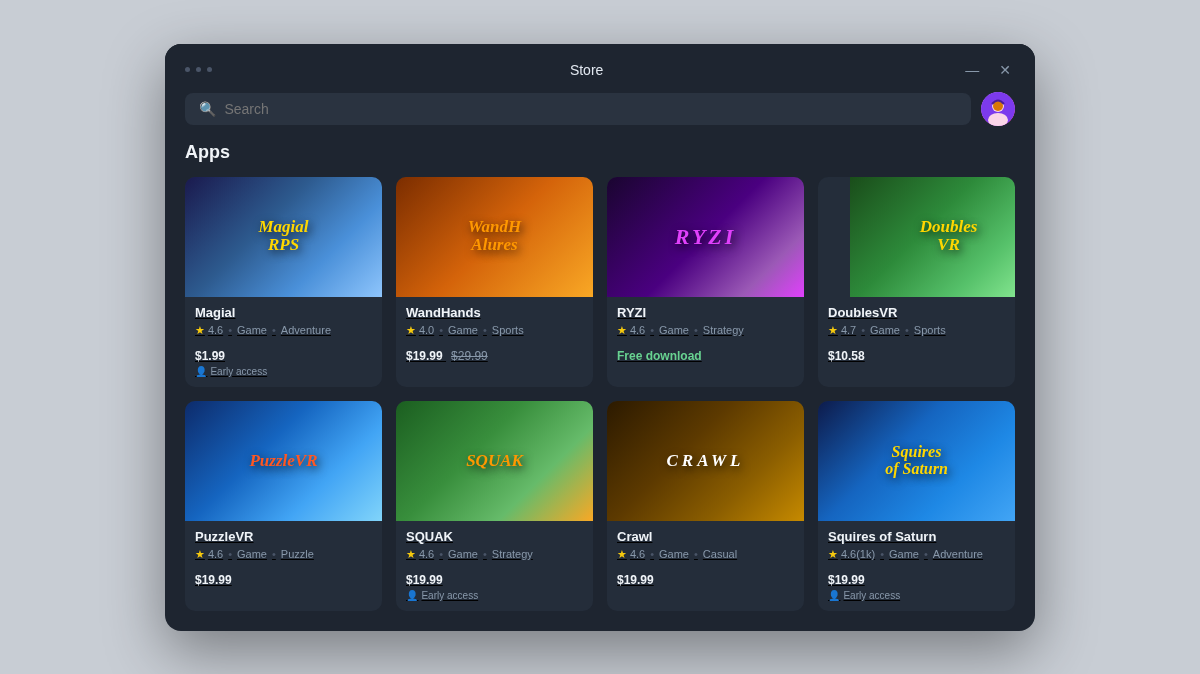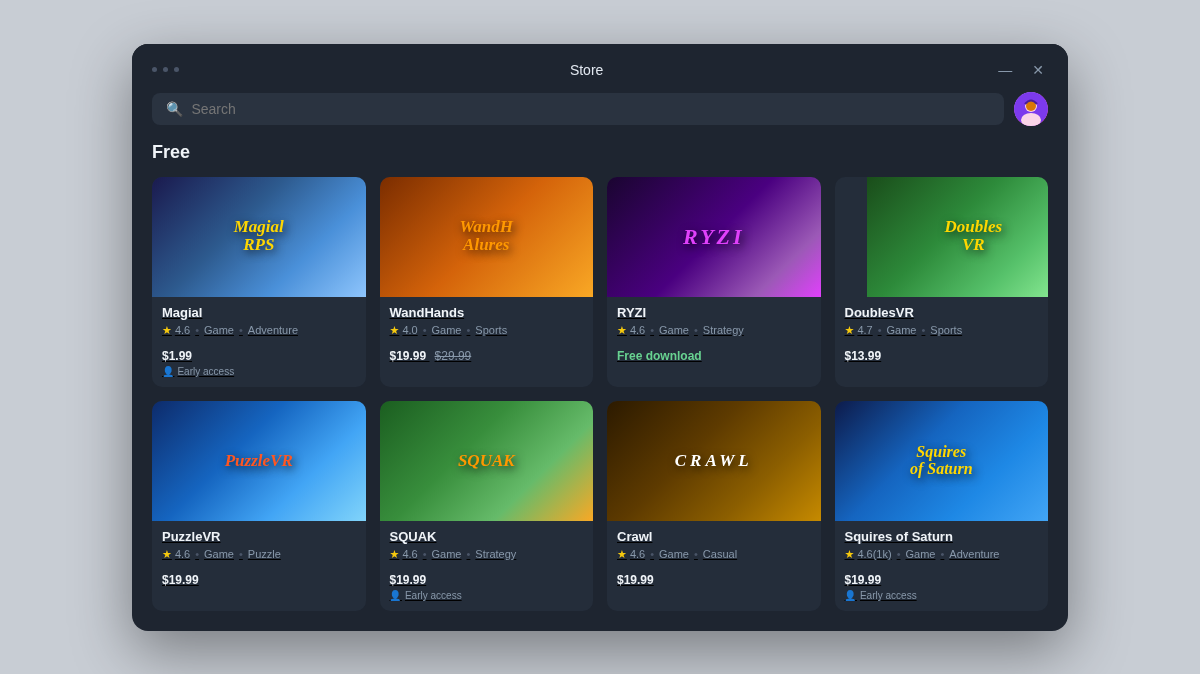"Store" .window { width: 936px -> 870px }
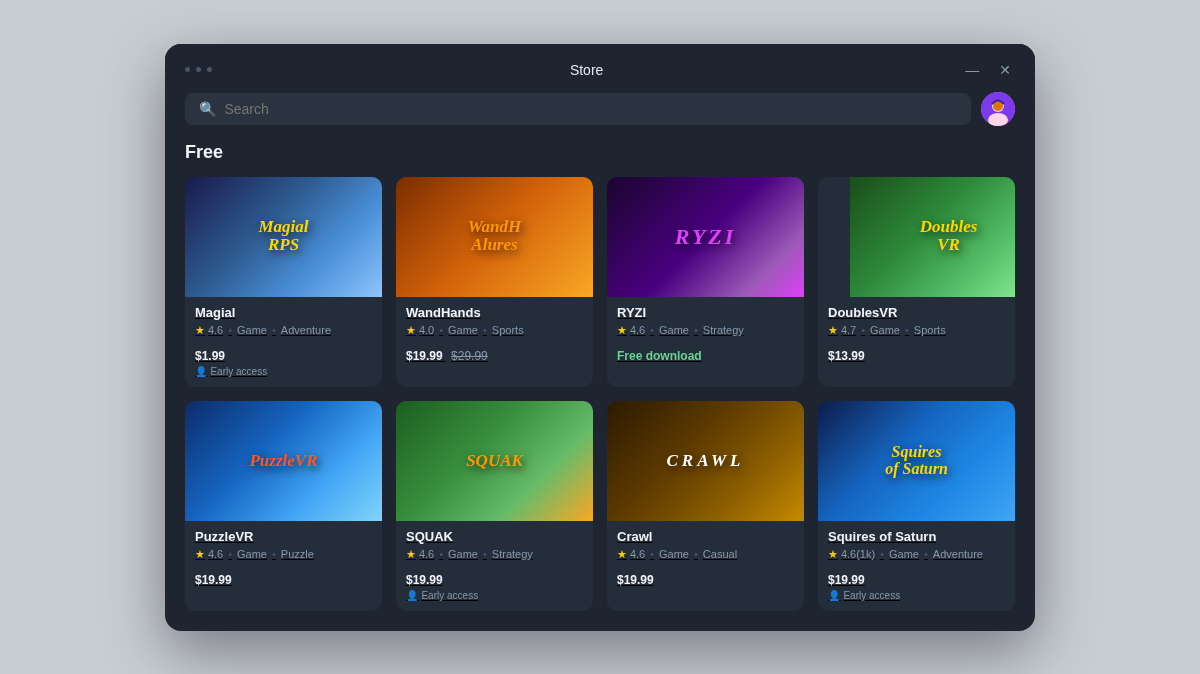"Free" div.section-title { text: Free -> Apps }
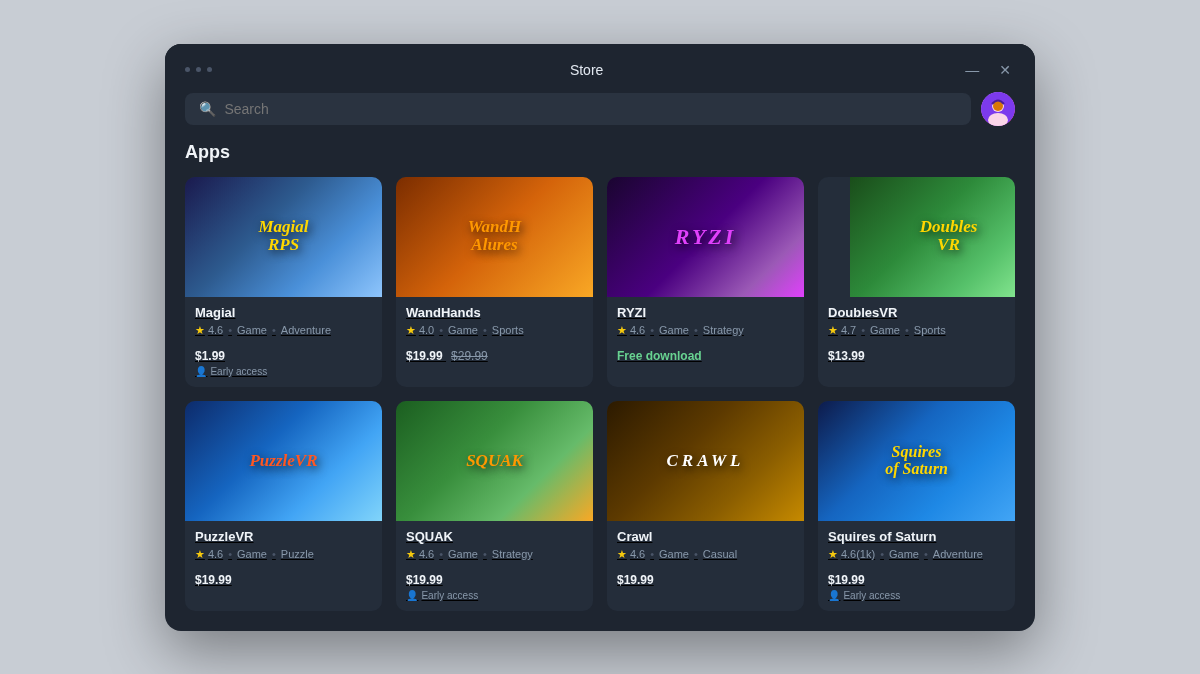"$13.99" div.card-price { text: $13.99 -> $10.58 }
